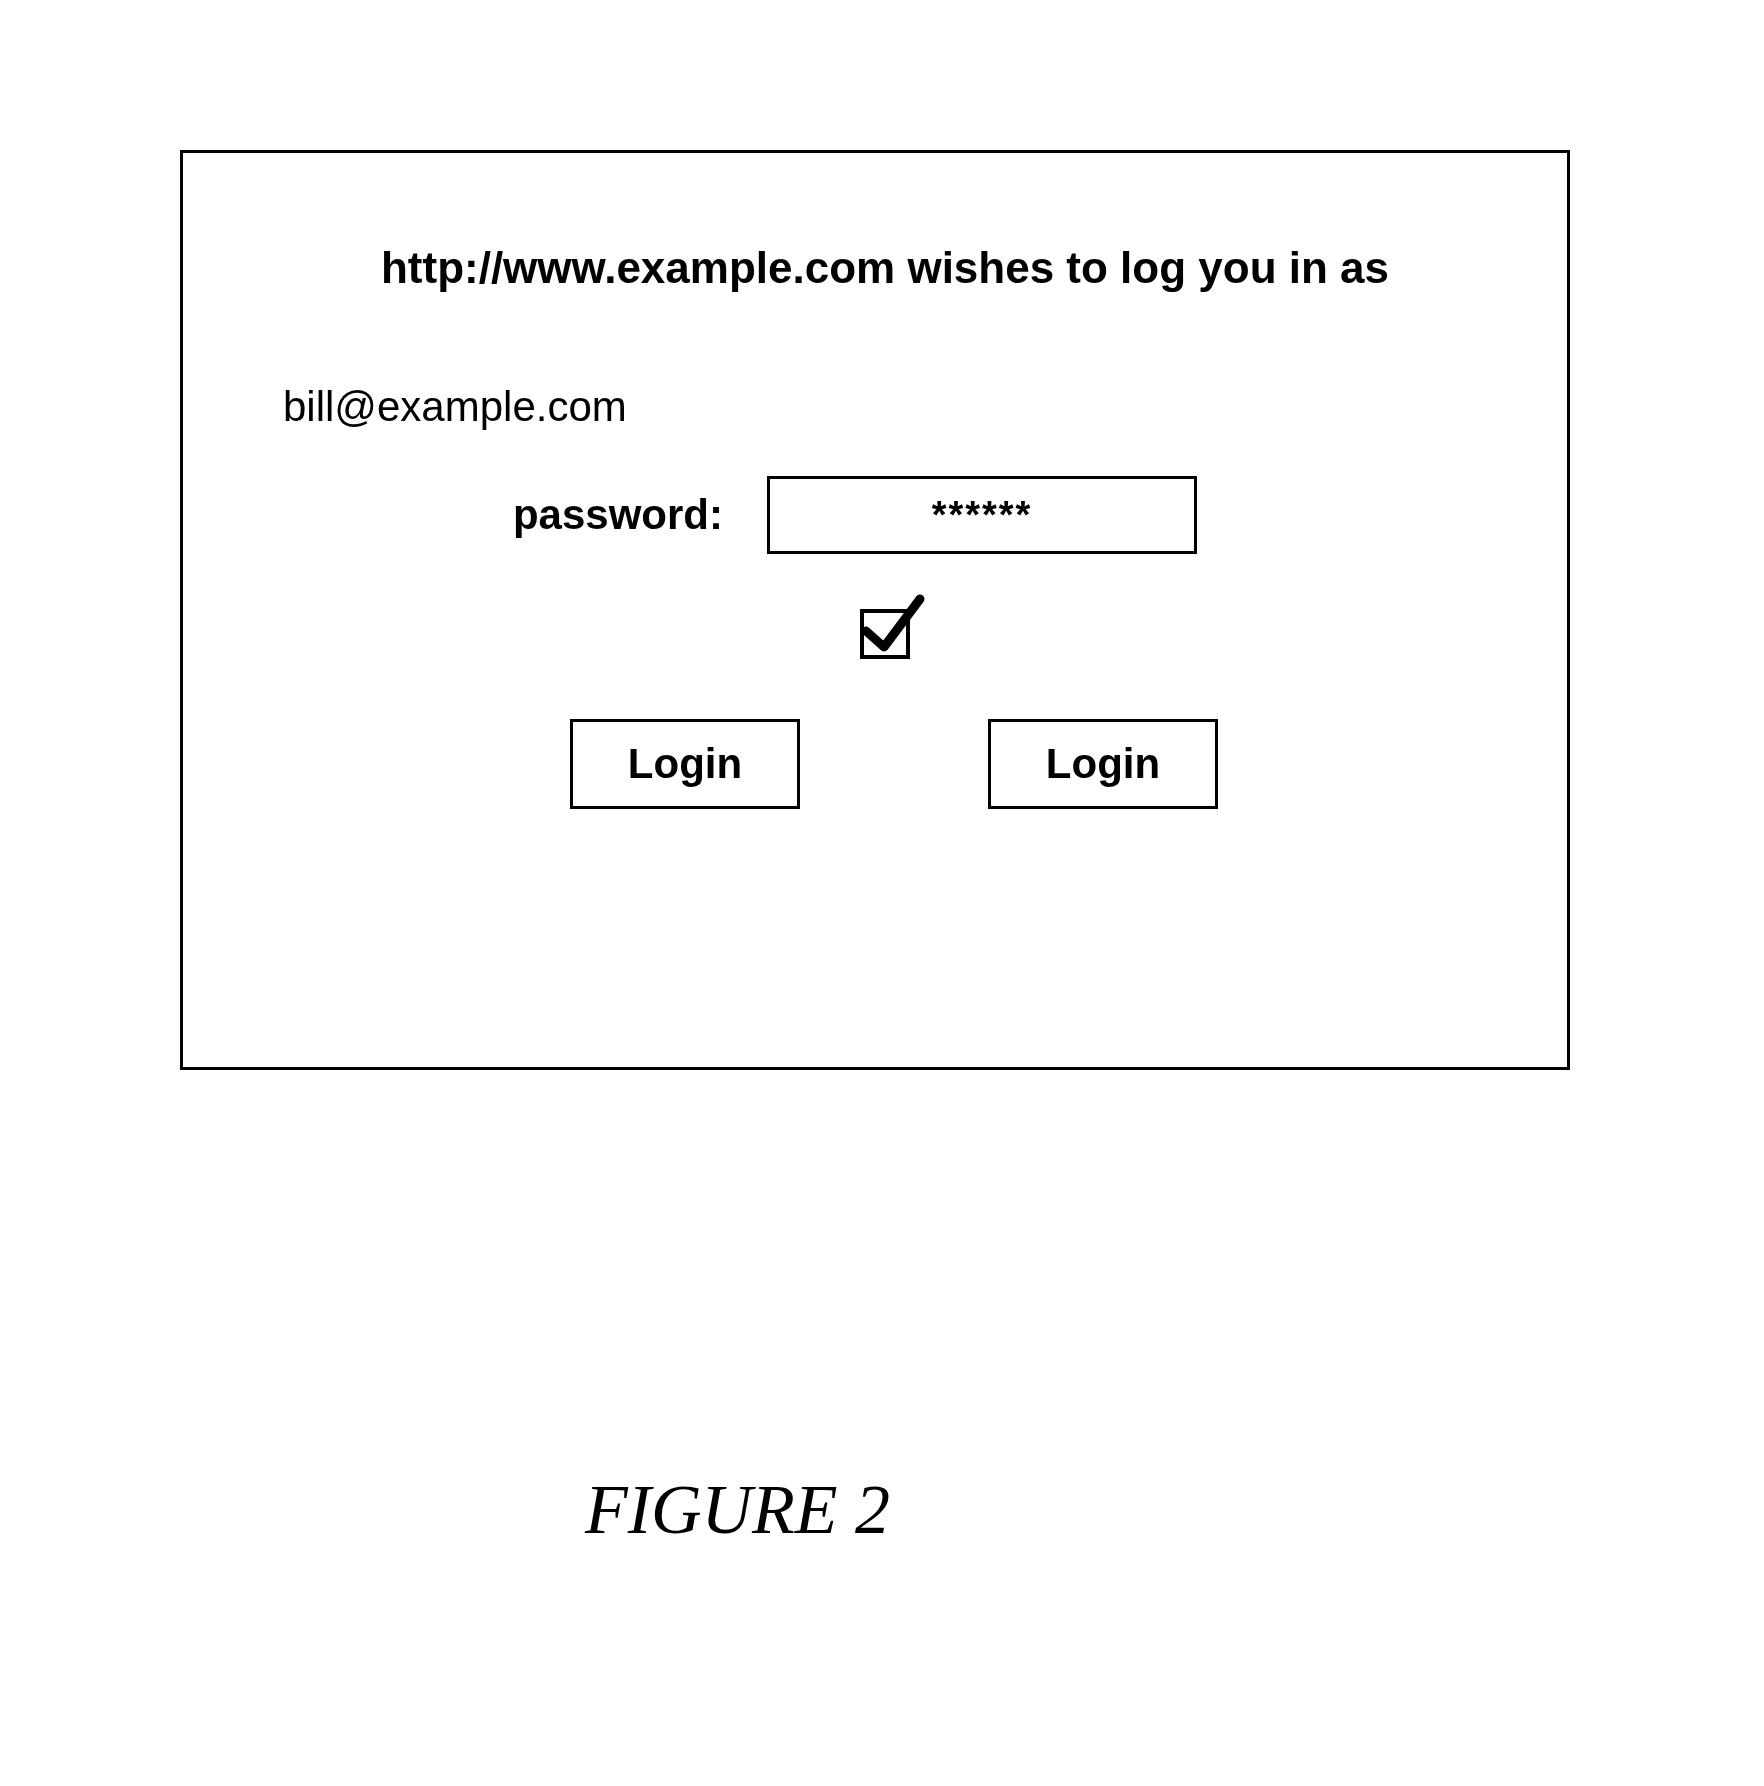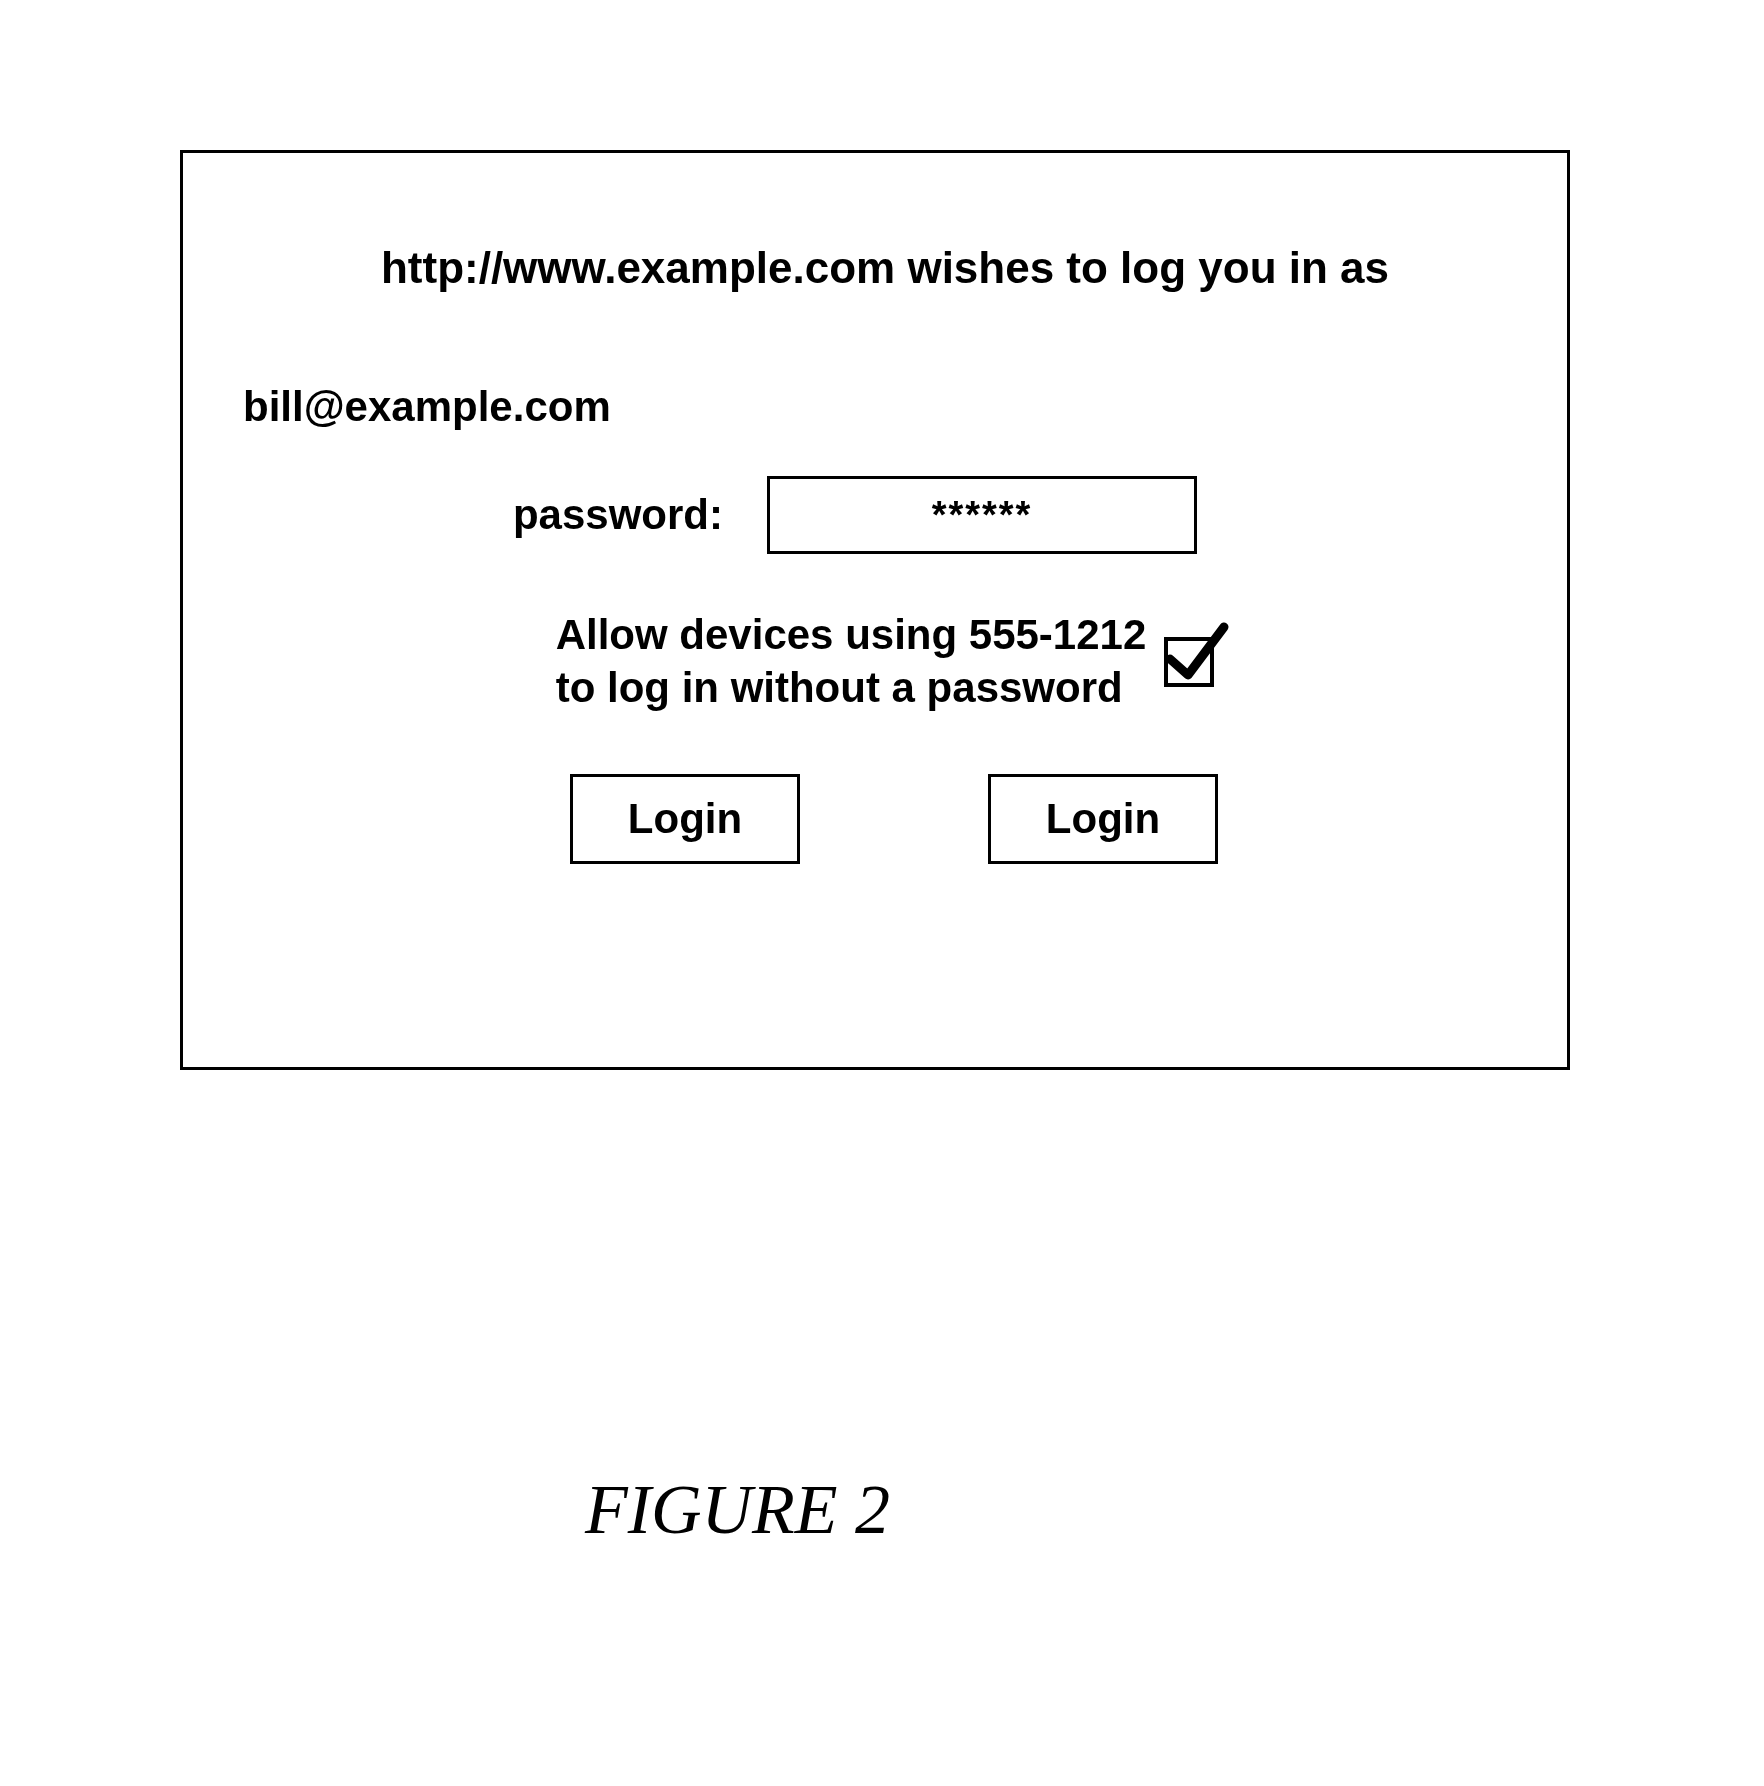"bill@example.com" .form-value { font-weight: bold -> normal; margin-left: none -> 40px }
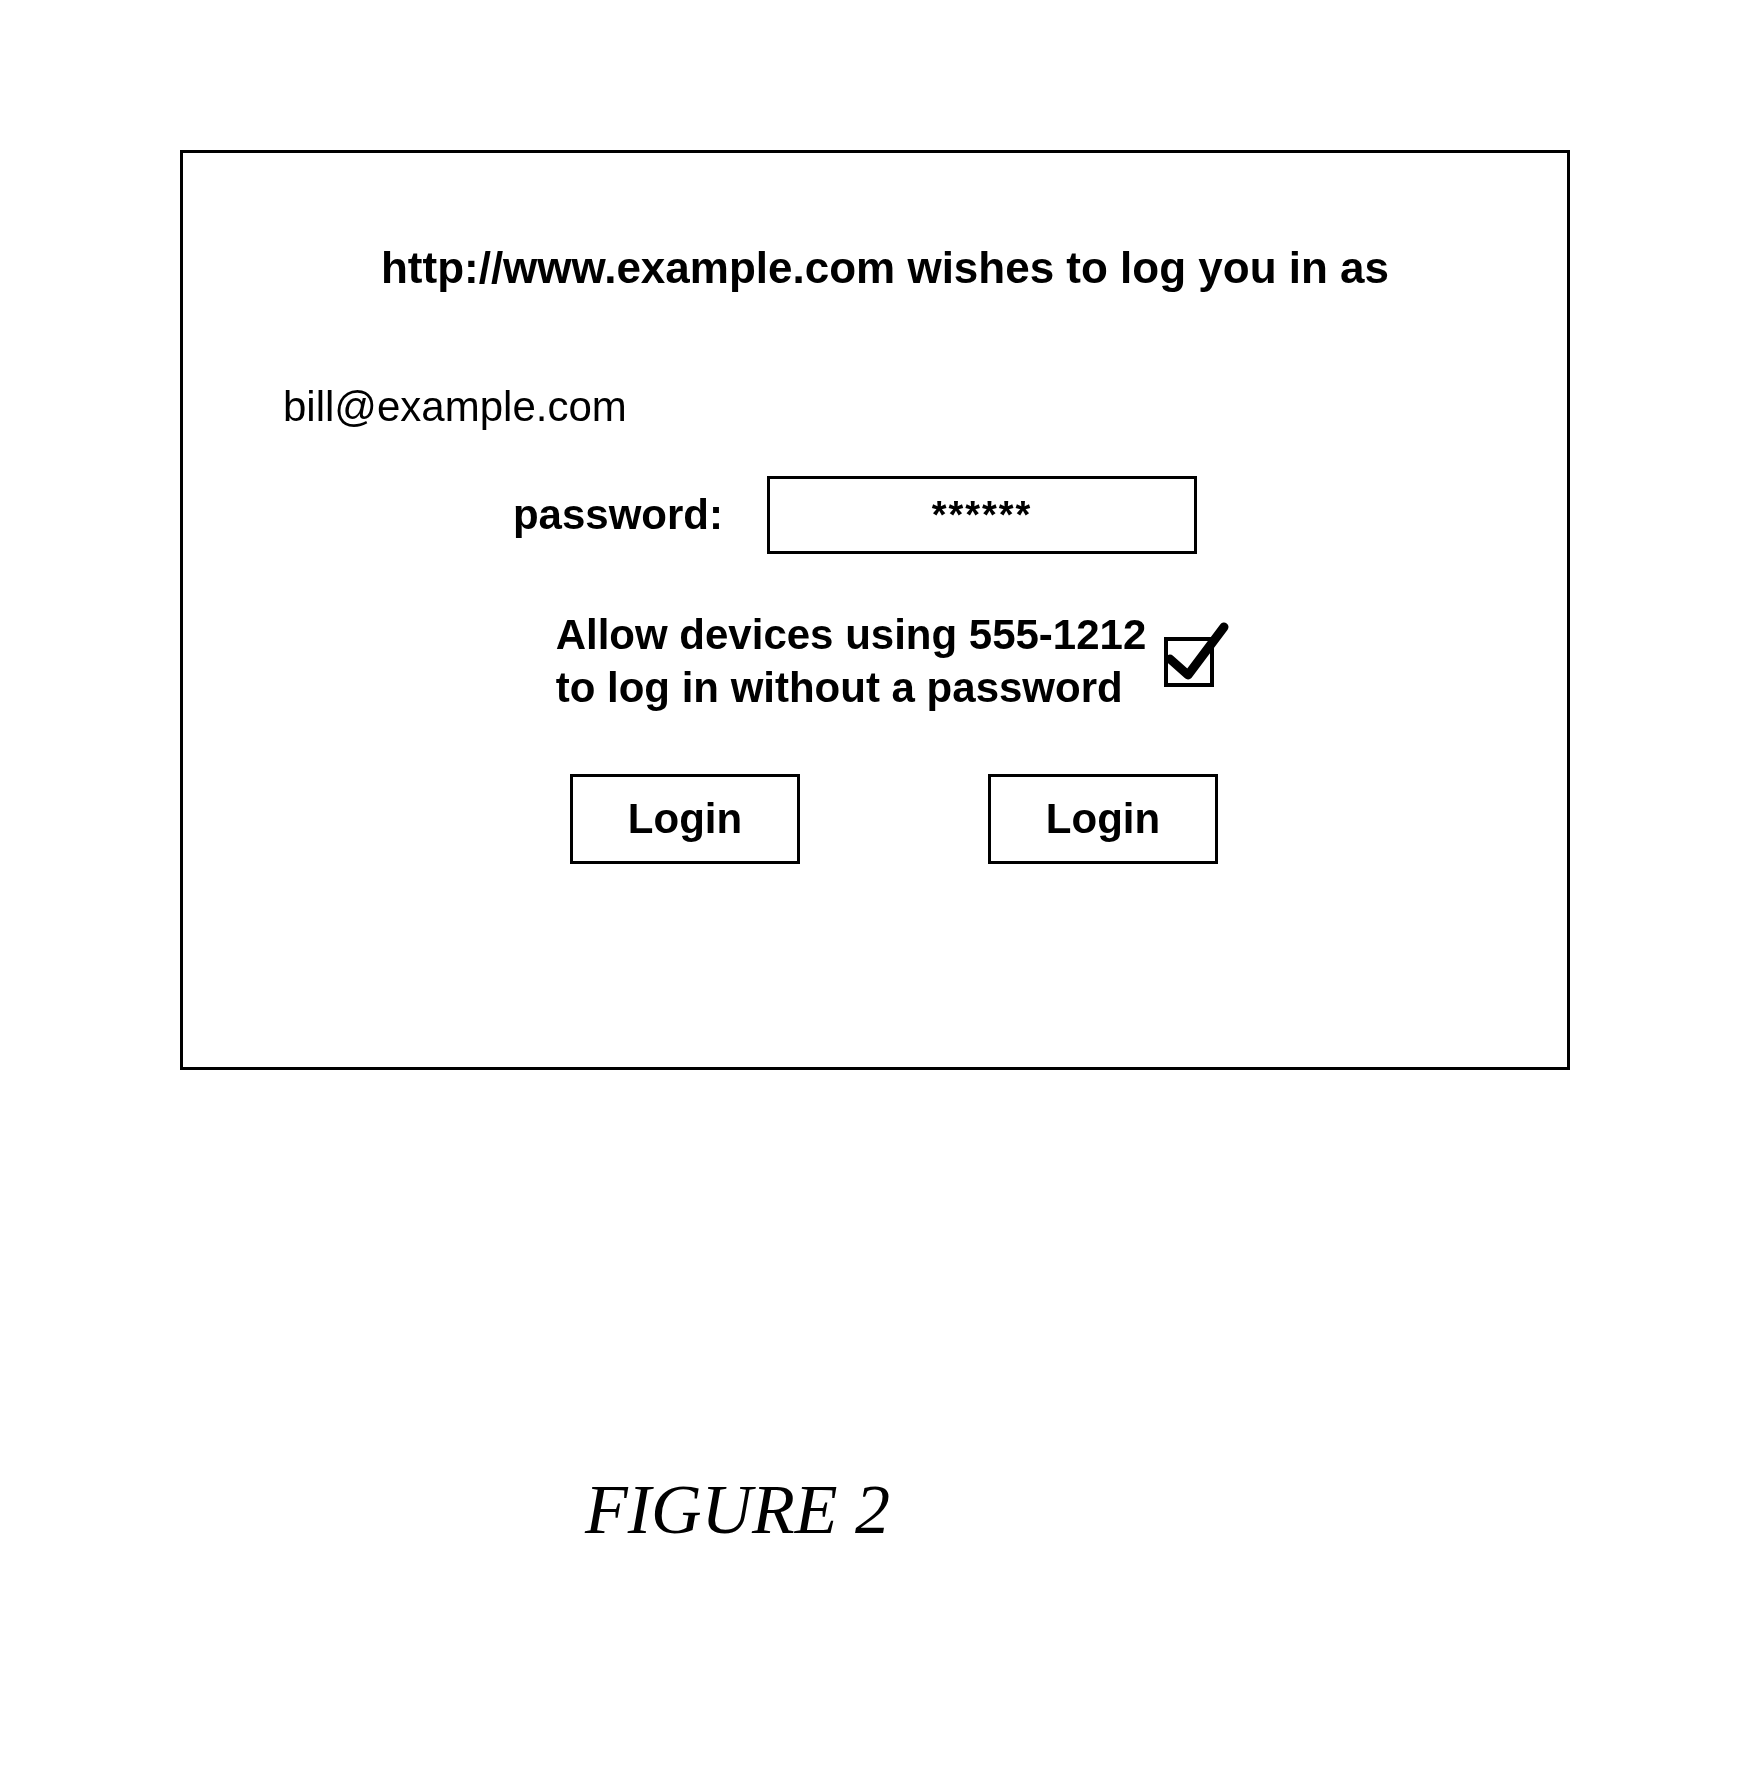"Allow devices using 555-1212" div.allow-text { html: <div> <span>Allow devices using 555-1212</span><br> <span>to log in without a password</span> </div> -> none }
